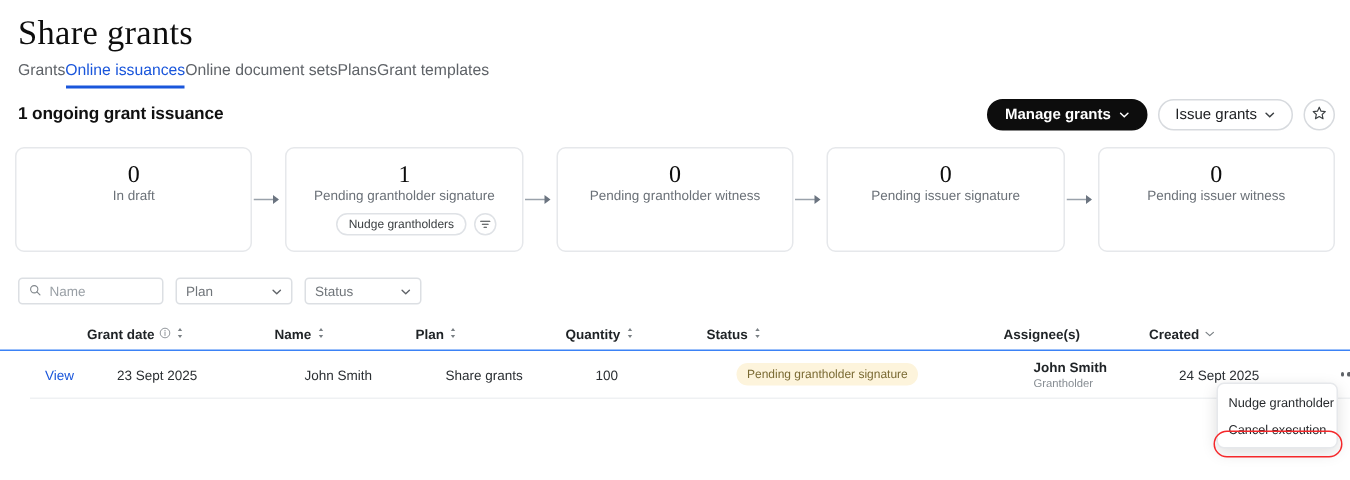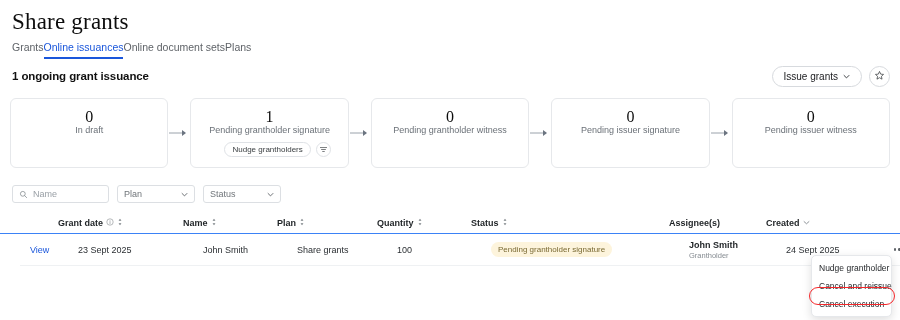"Grant templates" div.tab { html: none -> <div>Grant templates</div> }
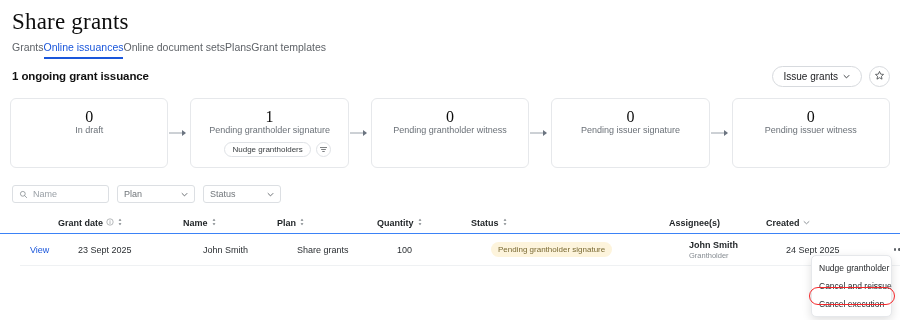"Manage grants" button.btn { html: none -> <button> <span>Manage grants</span> <span> <svg> <path></path> </svg> </span> </button> }
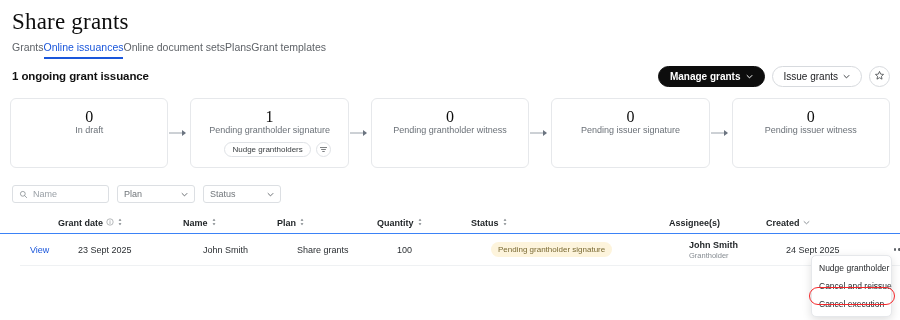"Cancel and reissue" div.menu-item { html: <div>Cancel and reissue</div> -> none }
